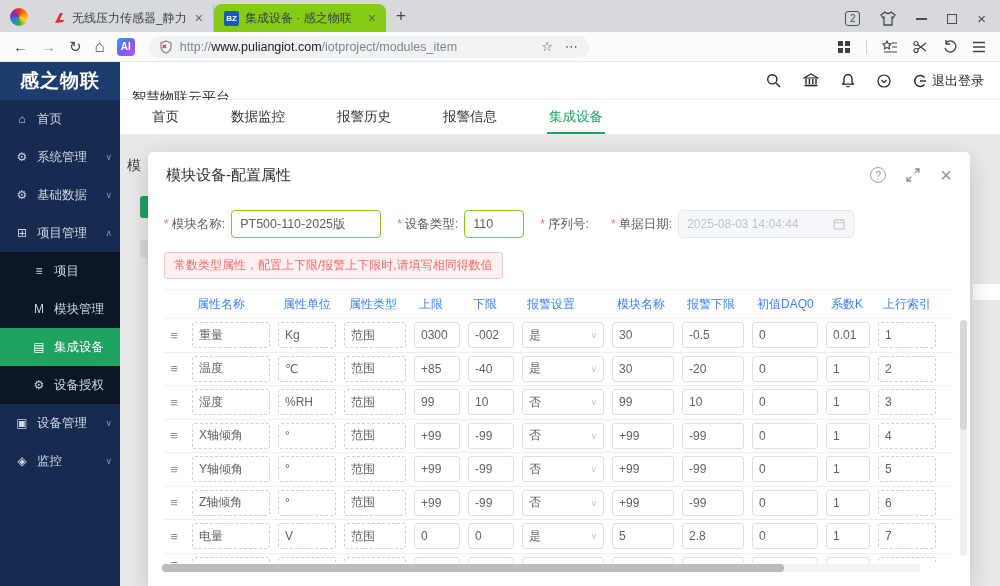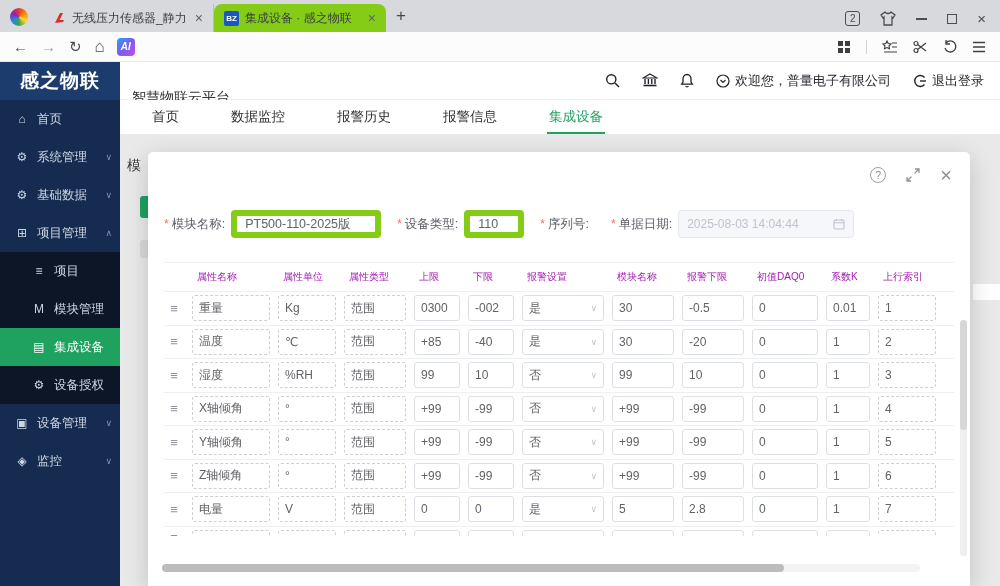"AI" .ai-badge { font-style: italic -> none }
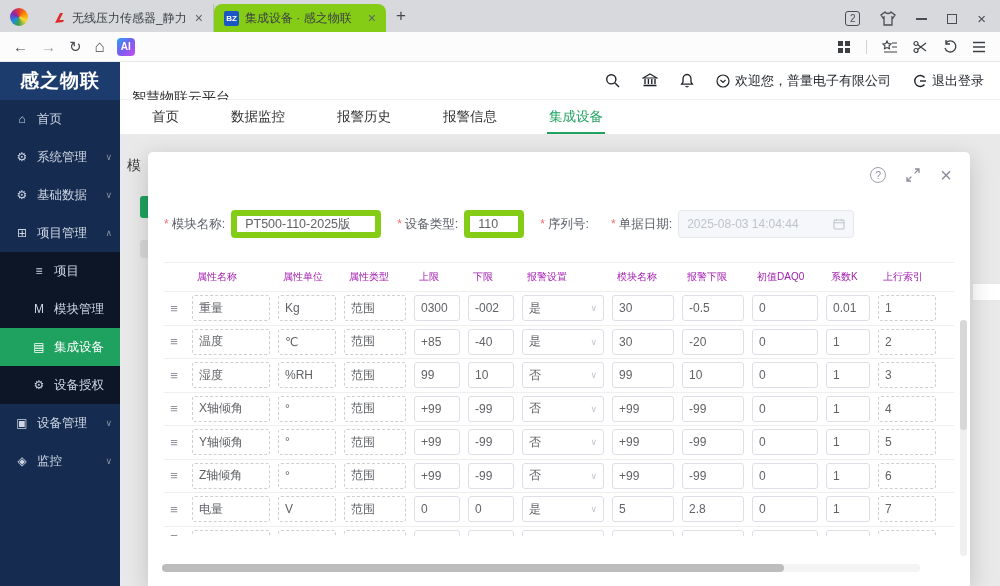"http://www.puliangiot.com/iotproject/mod" div.urlbar { html: none -> <div> <svg> <path></path> <path></path> </svg> <span><span>http://</span><b>www.puliangiot.com</b><span>/iotproject/modules_item</span></span> <span> <span>☆</span> <span>⋯</span> </span> </div> }
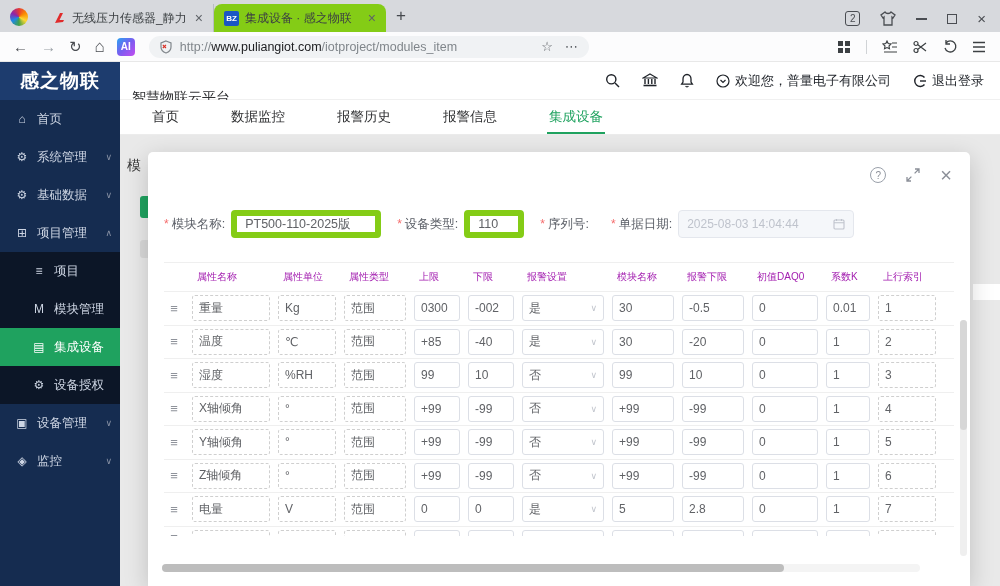"欢迎您，普量电子有限公司" span { html: <span>欢迎您，普量电子有限公司</span> -> none }
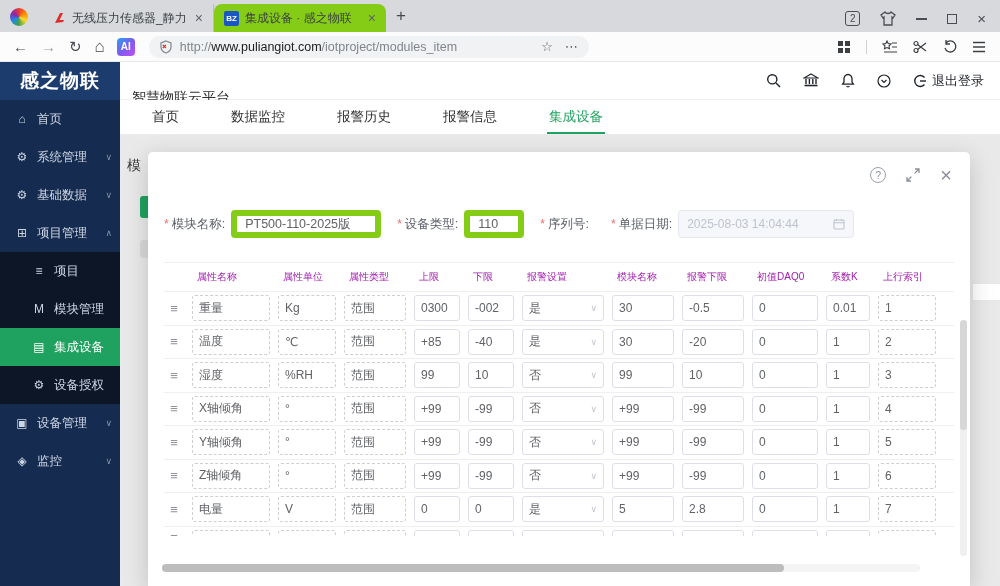"模块设备-配置属性" span.mtitle { html: none -> <span>模块设备-配置属性</span> }
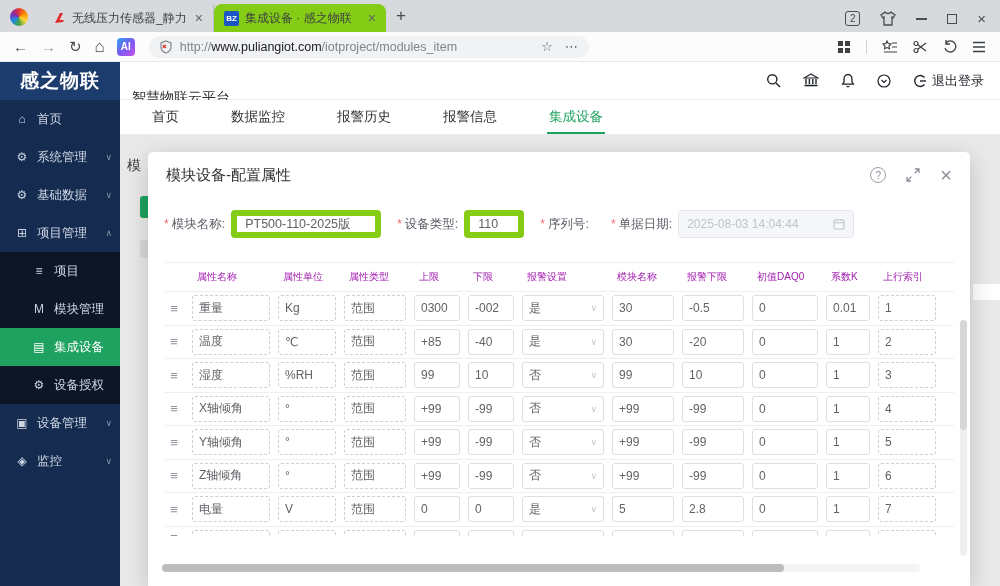"PT500-110-2025版" .finput { border: 6px solid #84cc16 -> 1px solid #84cc16 }
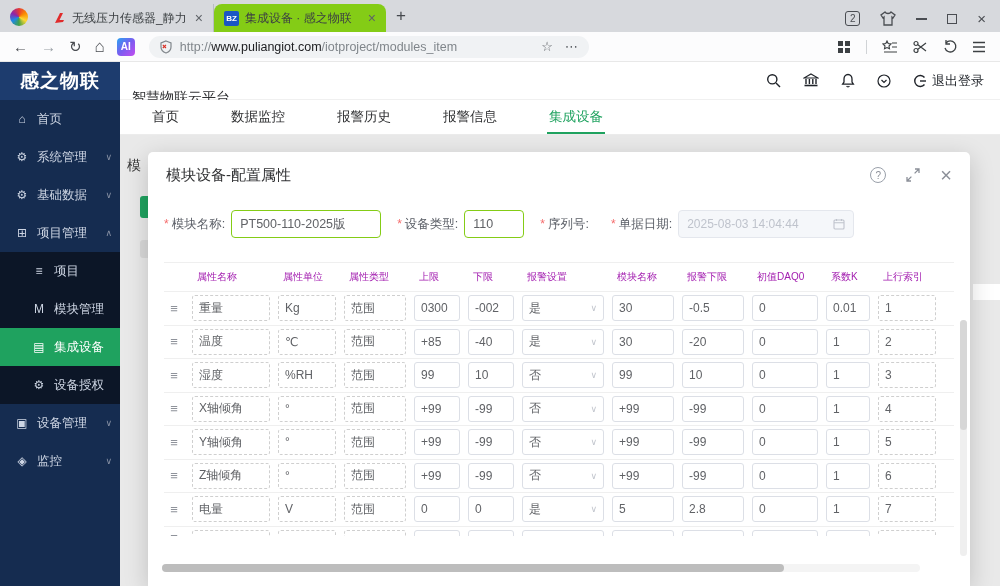"常数类型属性，配置上下限/报警上下限时,请填写相同得数值" div.notice { html: none -> <div>常数类型属性，配置上下限/报警上下限时,请填写相同得数值</div> }
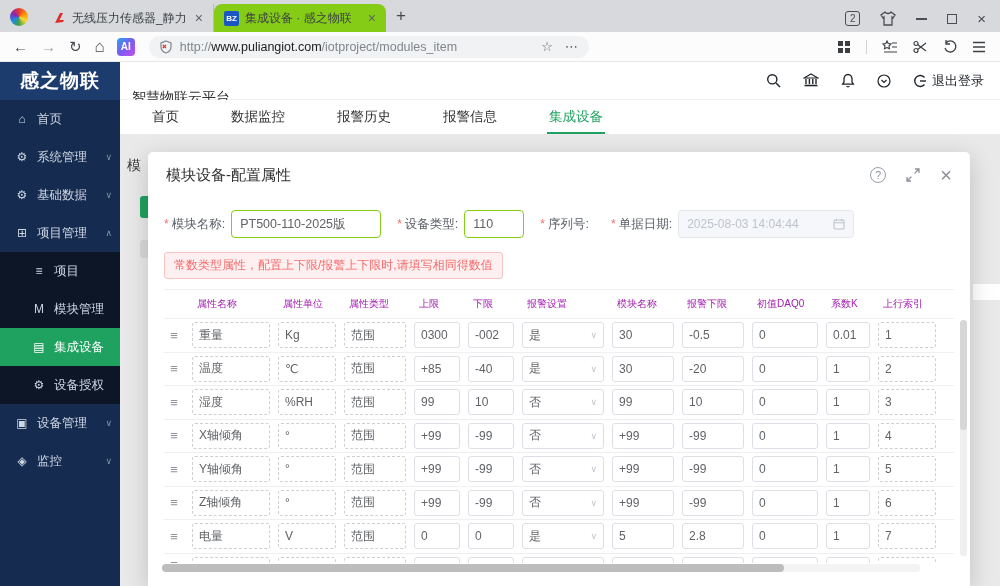"属性名称" .hcell { color: #a21caf -> #3b82f6; font-size: 10px -> 12px }
